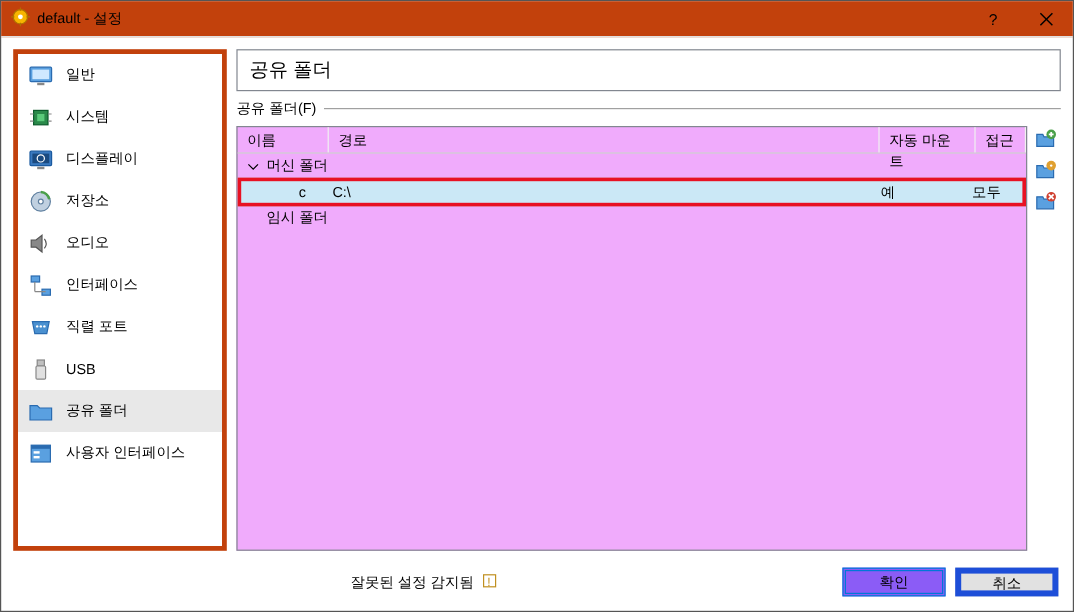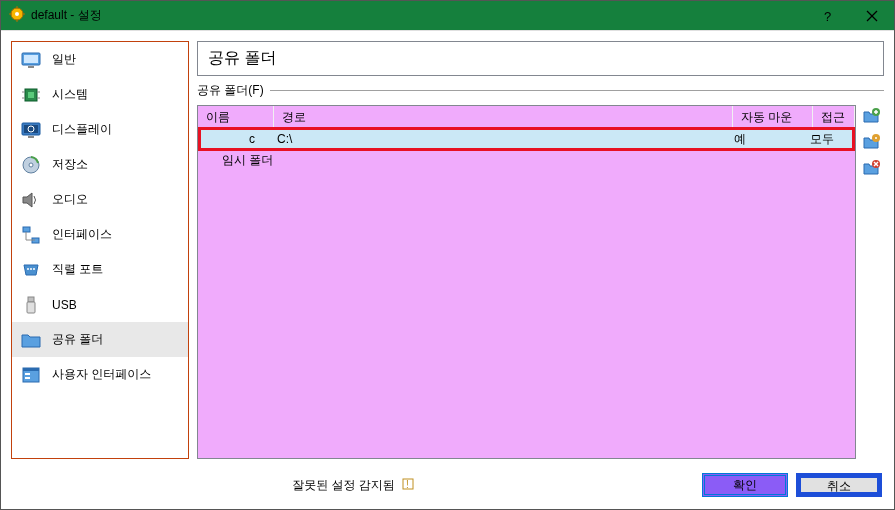"default - 설정" .titlebar { background: #15803d -> #c2410c }
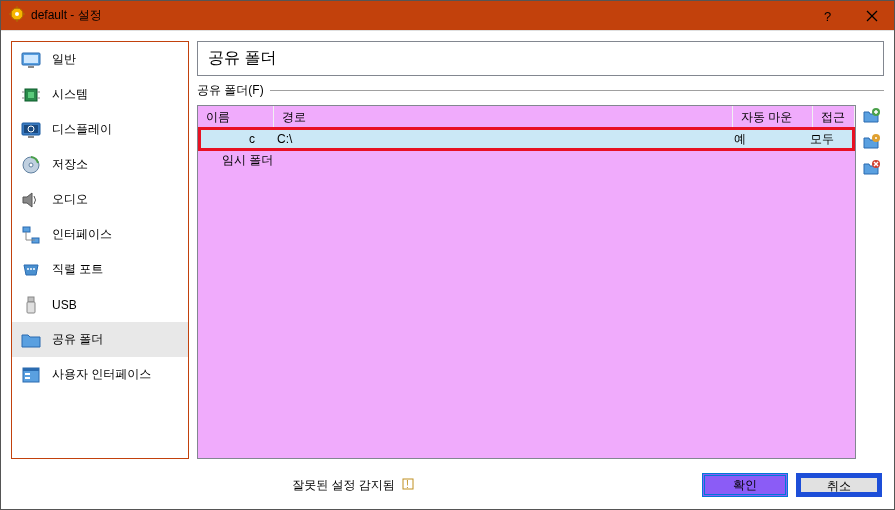"일반" .sidebar { border: 1px solid #c2410c -> 4px solid #c2410c }
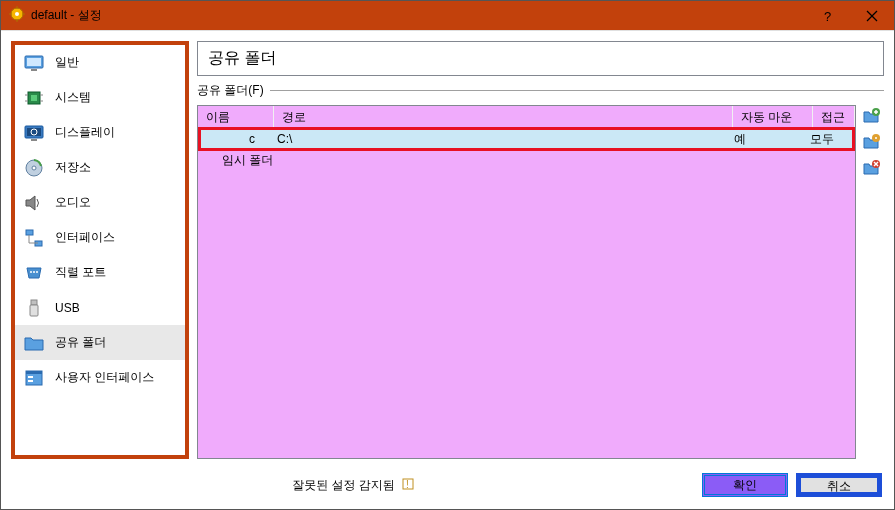"머신 폴더" div.tree-row { html: none -> <div> <span> <svg> <path></path> </svg> </span> <span>머신 폴더</span> </div> }
